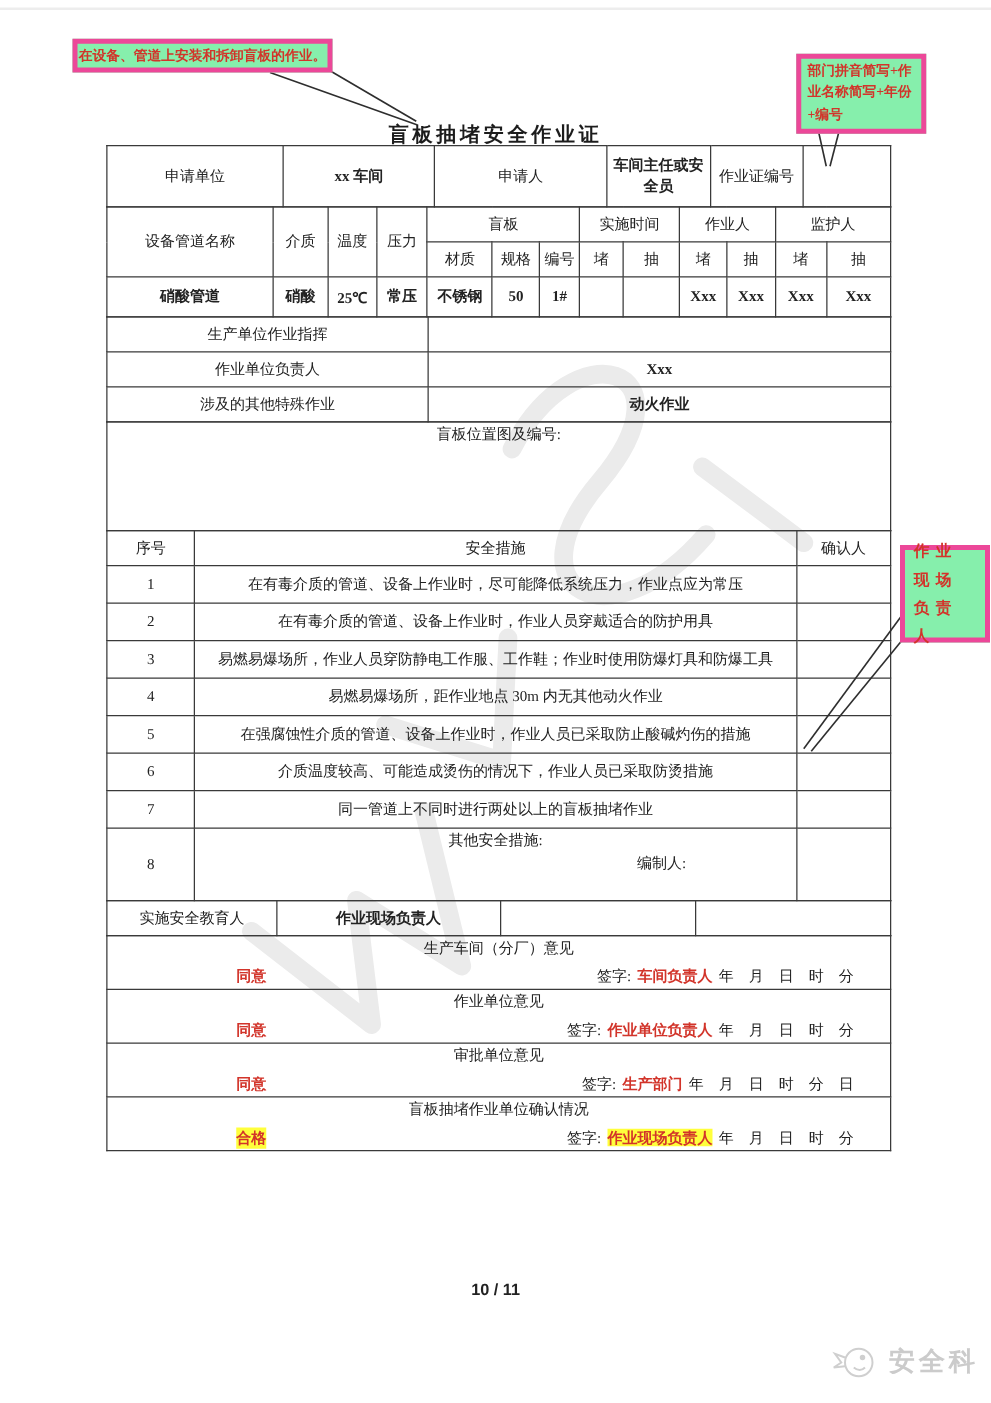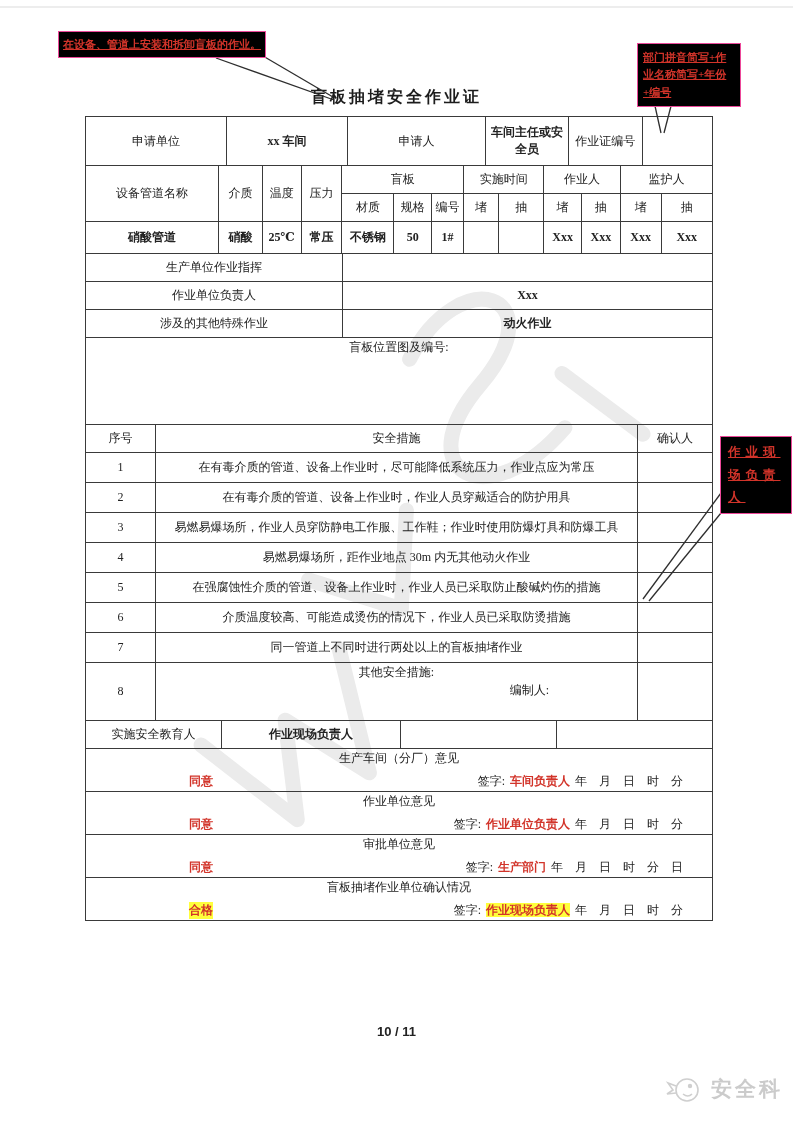"在设备、管道上安装和拆卸盲板的作业。" .callout { background: #000000 -> #86efac; border: 1px solid #ec4899 -> 4px solid #ec4899; text-decoration: underline -> none }
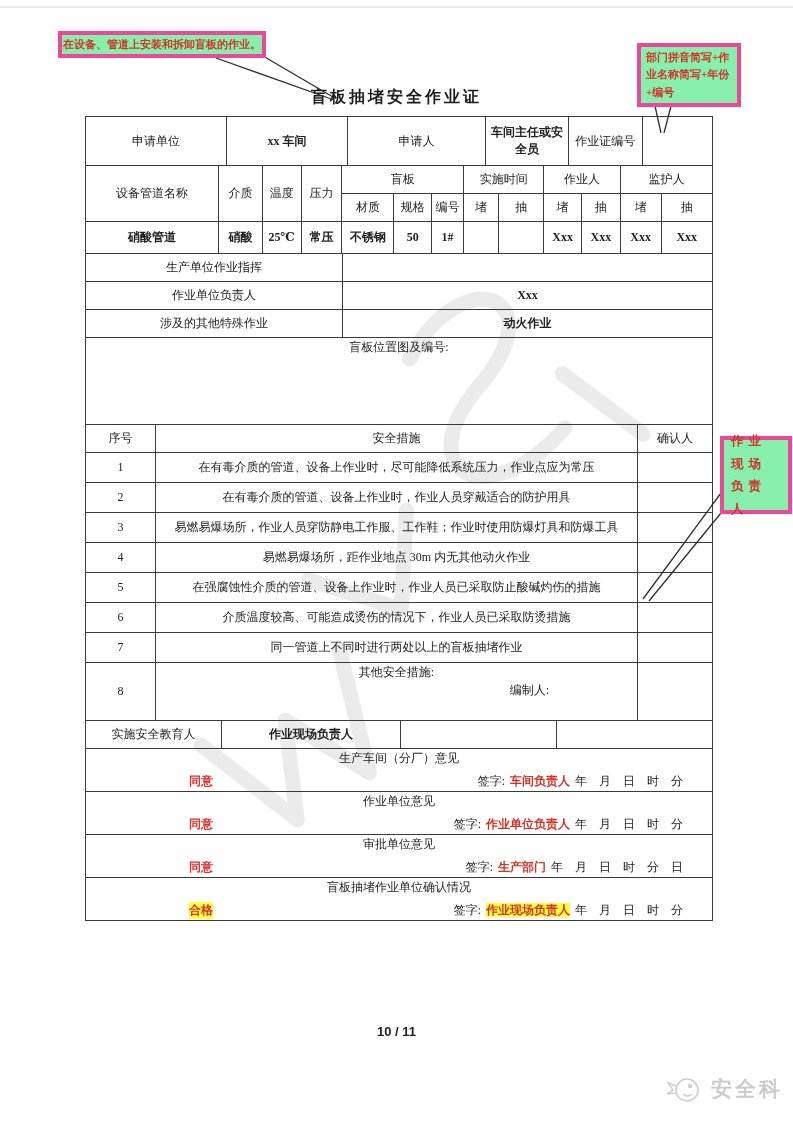"盲板抽堵安全作业证" .doc-title { top: 87px -> 98px }
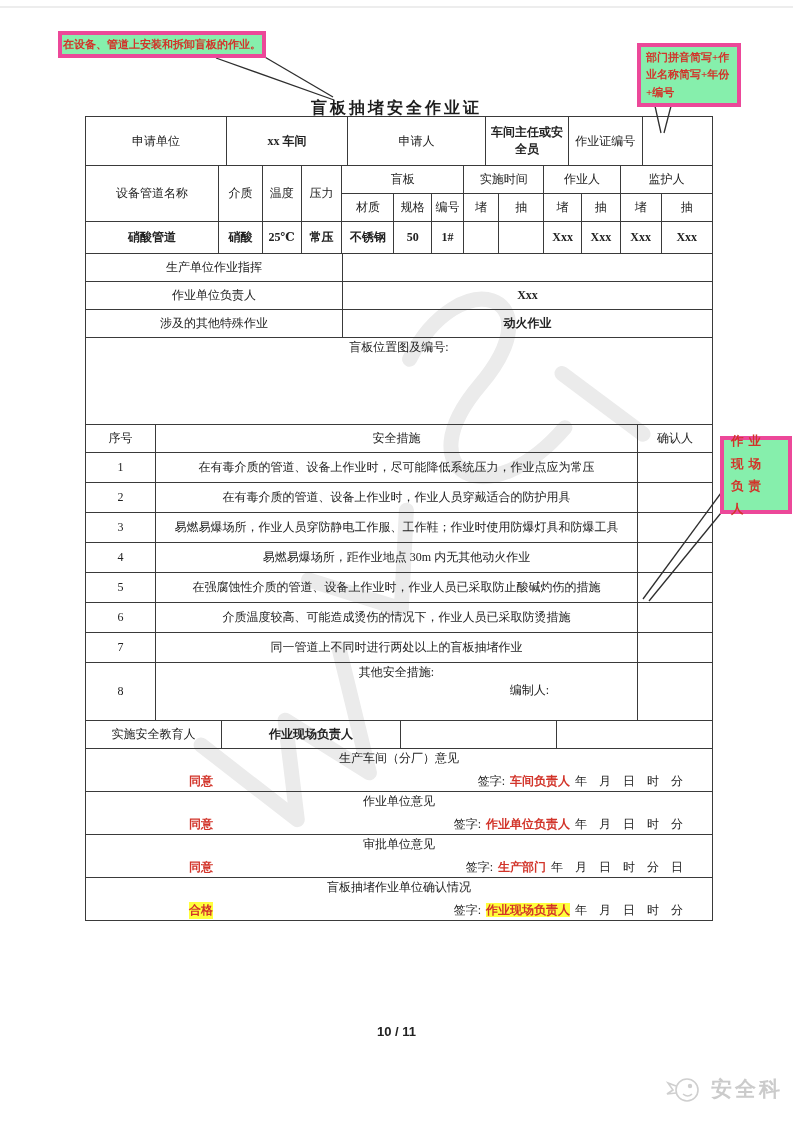"申请单位" .doc { font-family: none -> Liberation Serif, serif }
